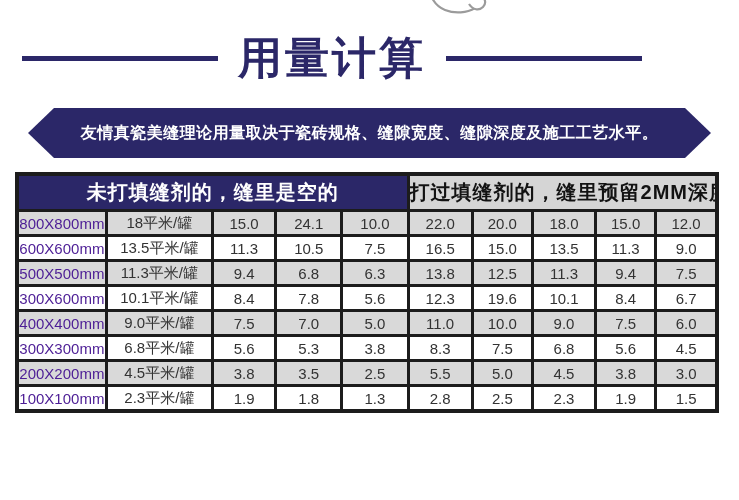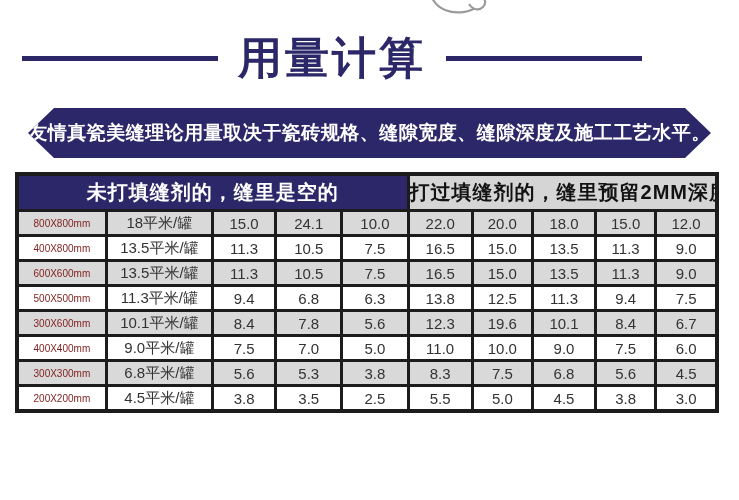"友情真瓷美缝理论用量取决于瓷砖规格、缝隙宽度、缝隙深度及施工工艺水平。" .banner-text { font-size: 19px -> 16px }
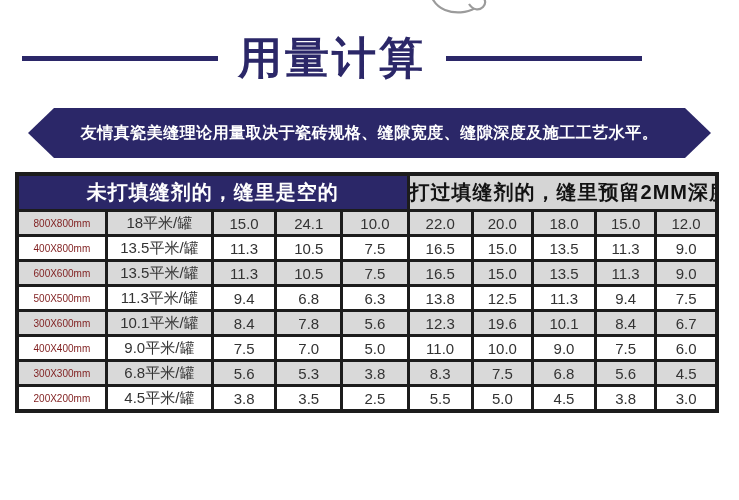"800X800mm" tbody td.size-cell { color: #7f1d1d -> #4c1d95; font-size: 10px -> 15px }
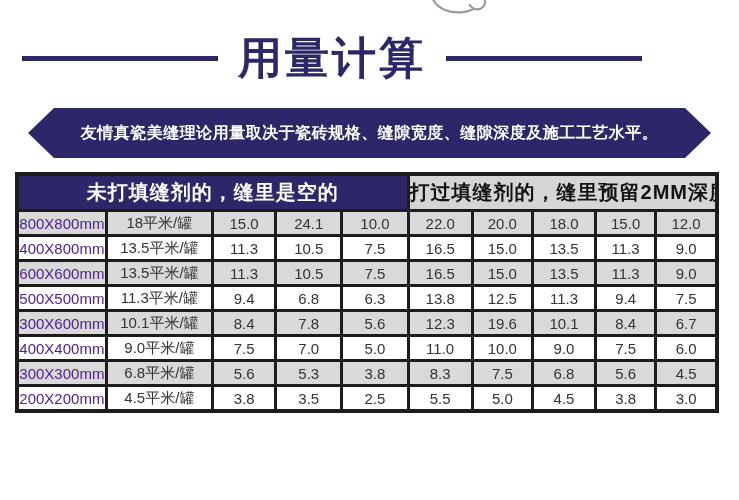"400X800mm" tr { html: <tr> <td>400X800mm</td> <td>13.5平米/罐</td> <td>11.3</td> <td>10.5</td> <td>7.5</td> <td>16.5</td> <td>15.0</td> <td>13.5</td> <td>11.3</td> <td>9.0</td> </tr> -> none }
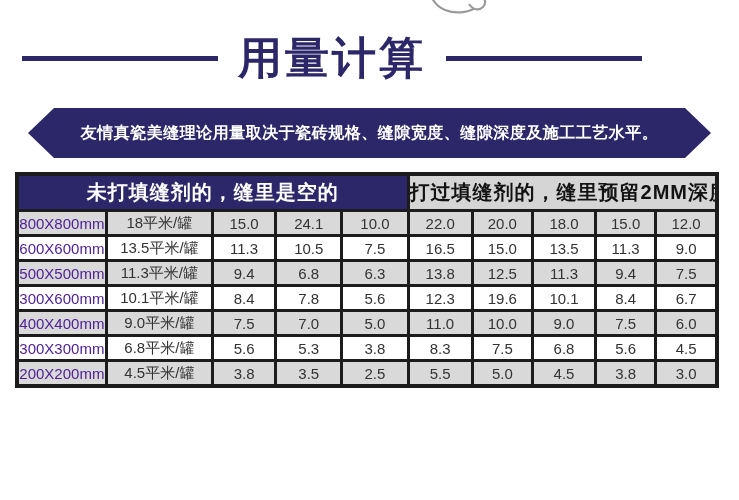"100X100mm" tr { html: none -> <tr> <td>100X100mm</td> <td>2.3平米/罐</td> <td>1.9</td> <td>1.8</td> <td>1.3</td> <td>2.8</td> <td>2.5</td> <td>2.3</td> <td>1.9</td> <td>1.5</td> </tr> }
